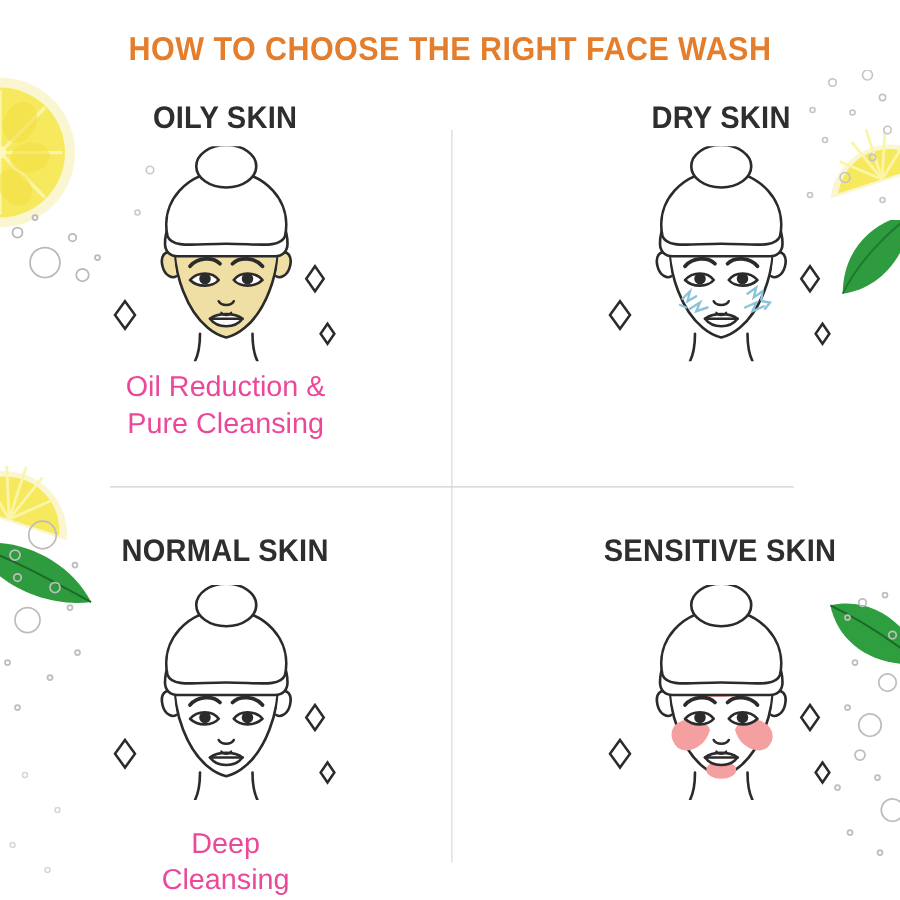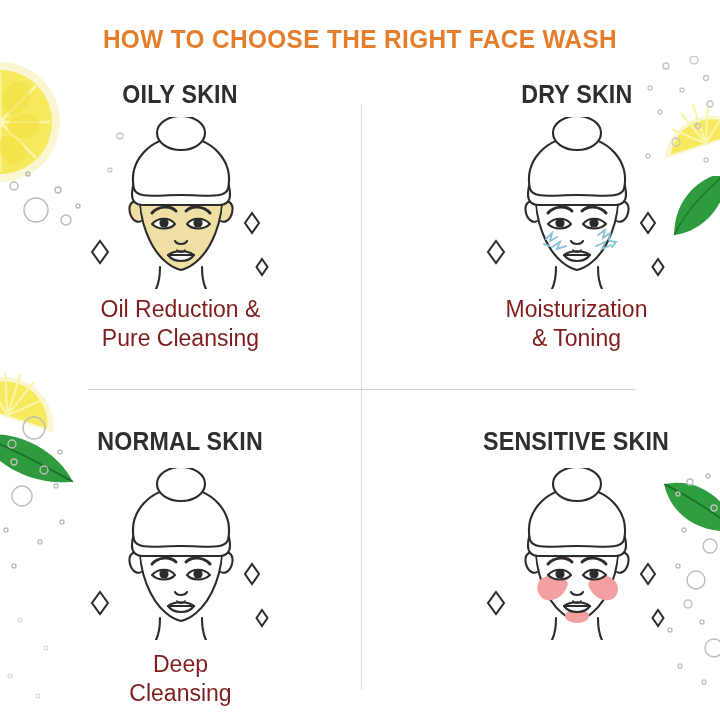"Oil Reduction &" .caption { color: #7f1d1d -> #ec4899 }
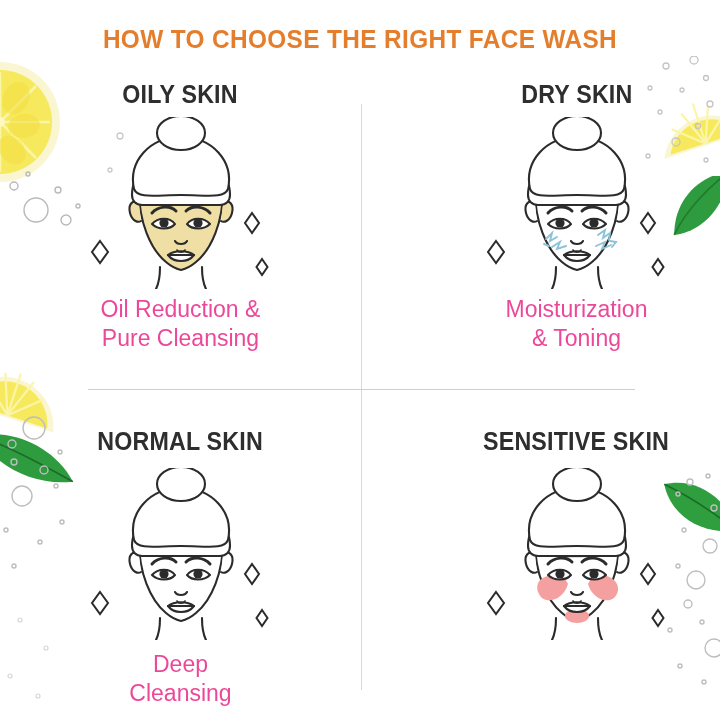"Moisturization" div.caption { html: <div>Moisturization &amp; Toning</div> -> none }
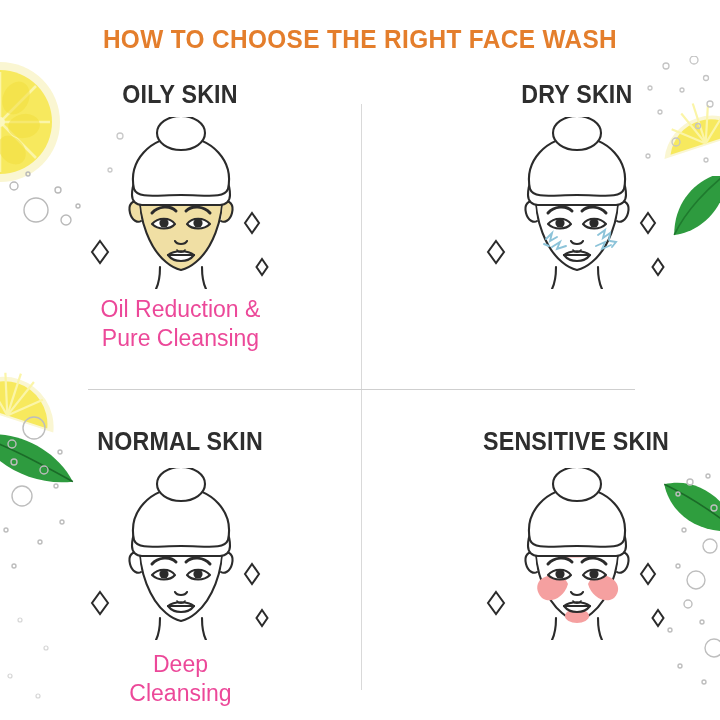"Deep" .cell.q3 .caption,.cell.q4 .caption { margin-top: 14px -> 24px }
